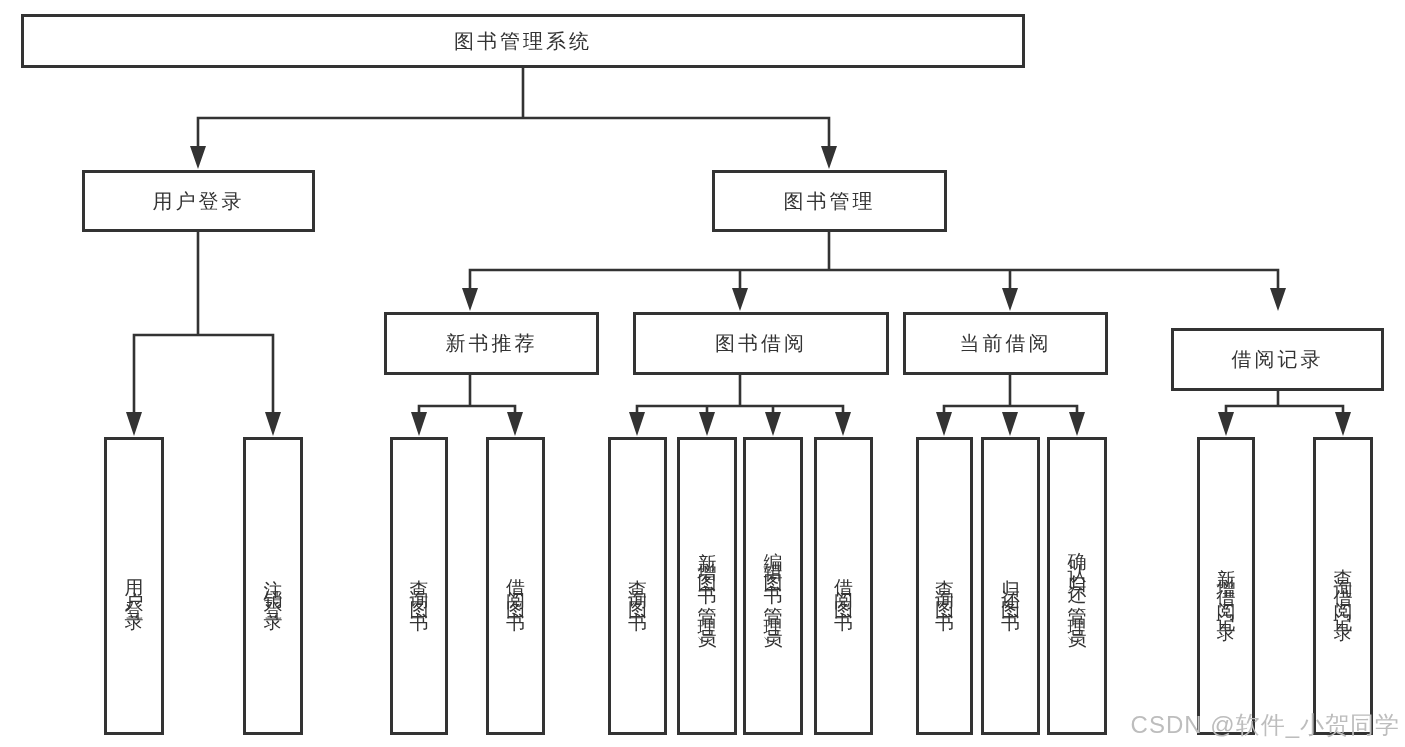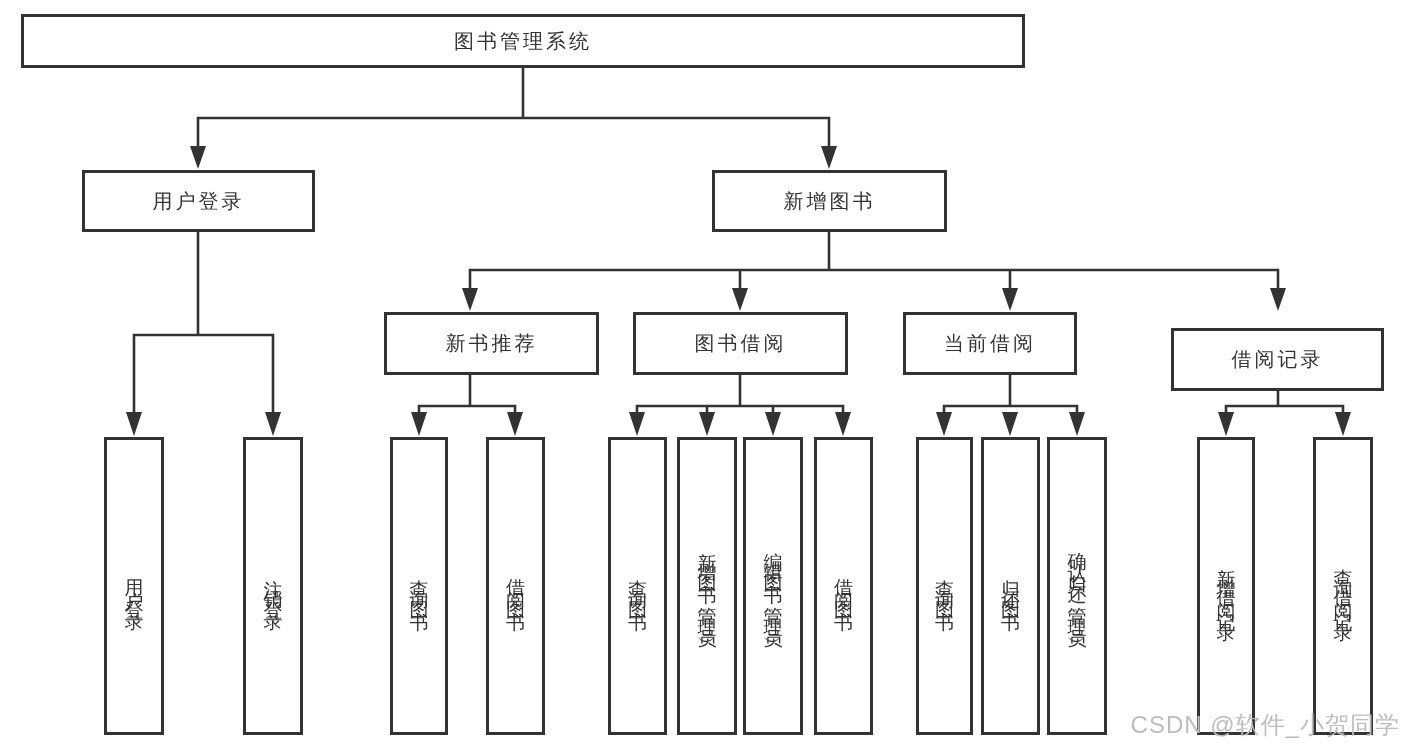"新增图书" span { text: 新增图书 -> 图书管理 }
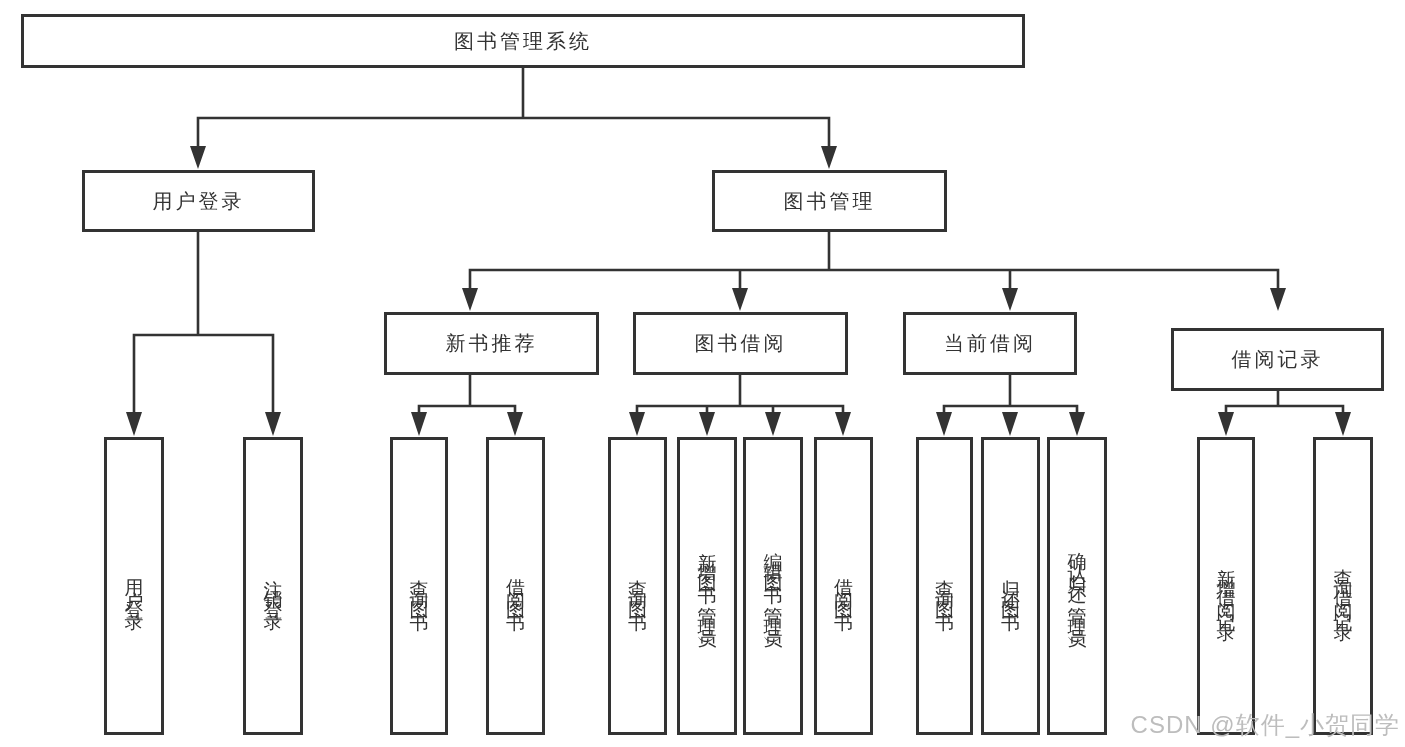"图书借阅" div.box { width: 215px -> 256px }
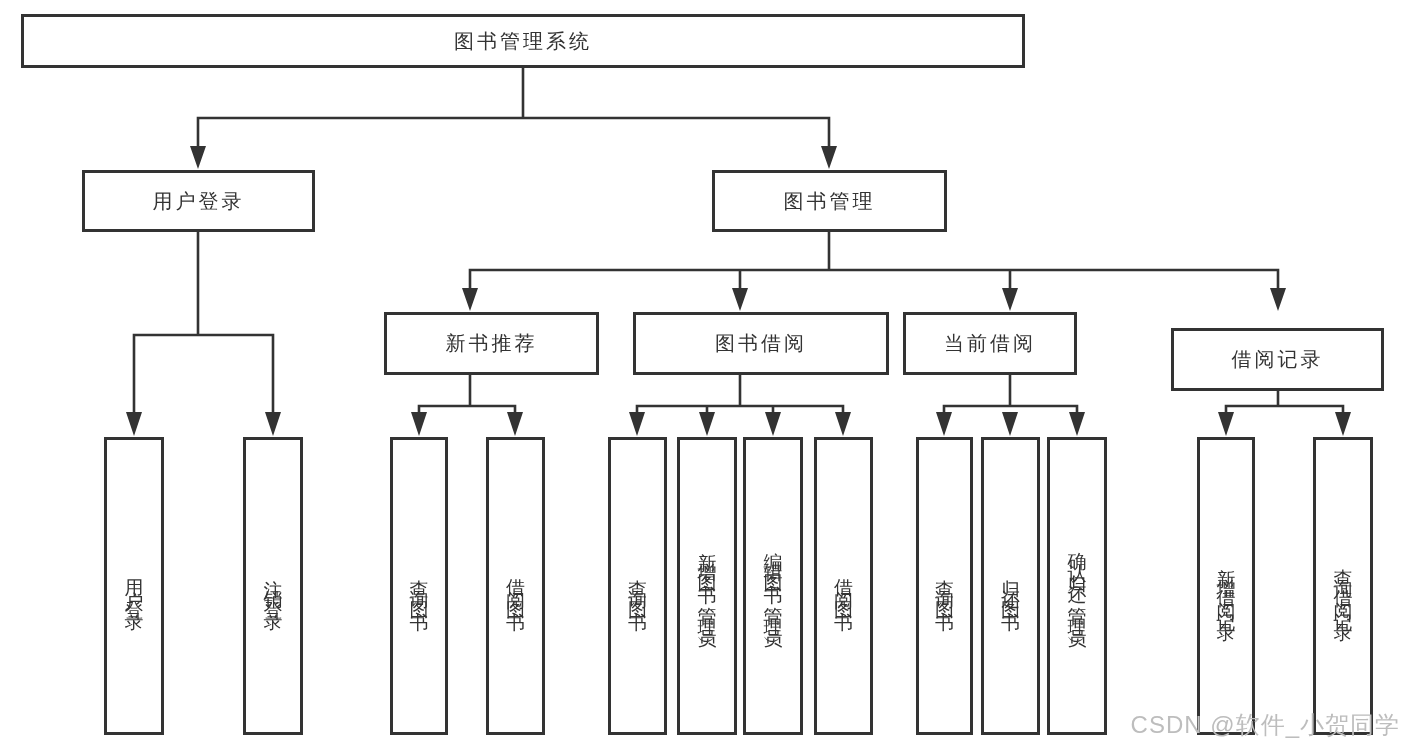"当前借阅" div.box { width: 174px -> 205px }
